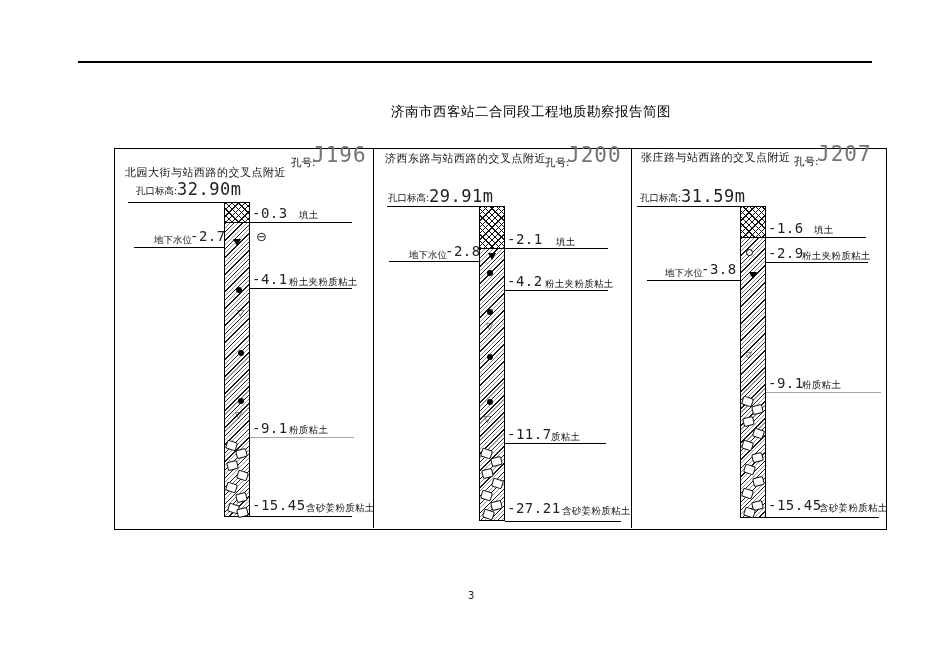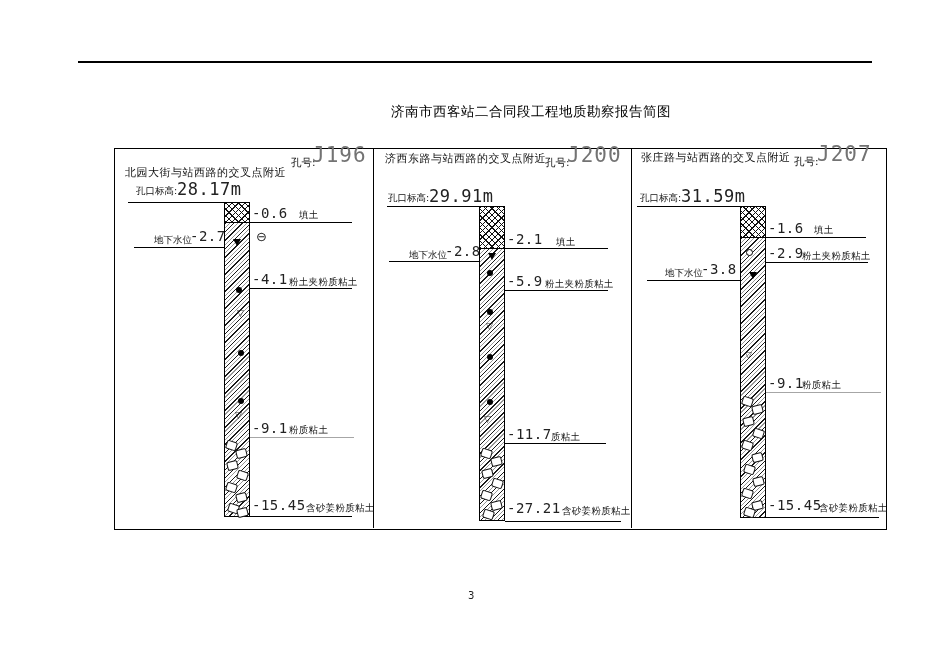"28.17m" div.num { text: 28.17m -> 32.90m }
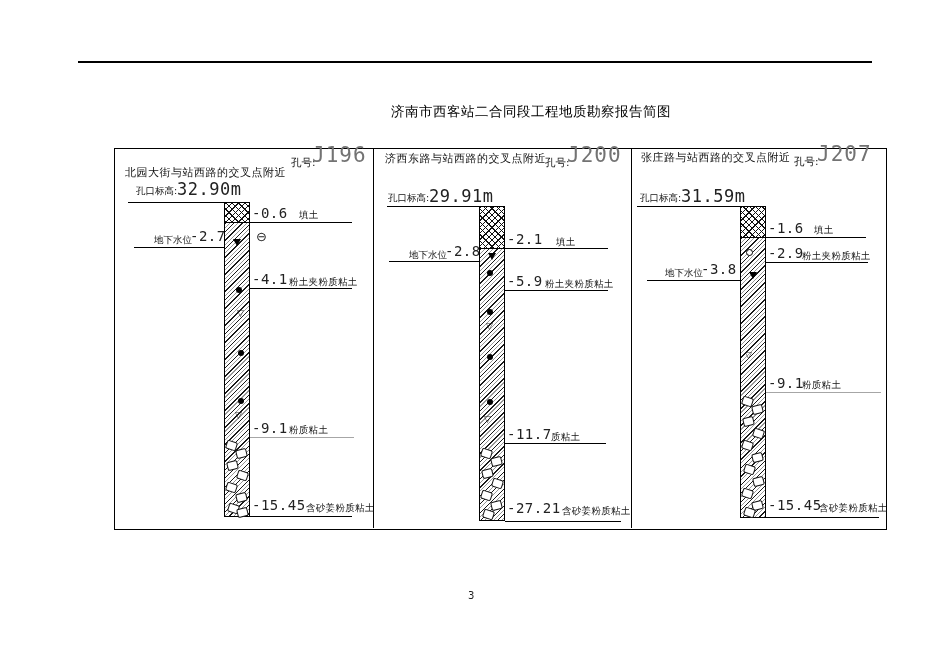"-0.6" div.num { text: -0.6 -> -0.3 }
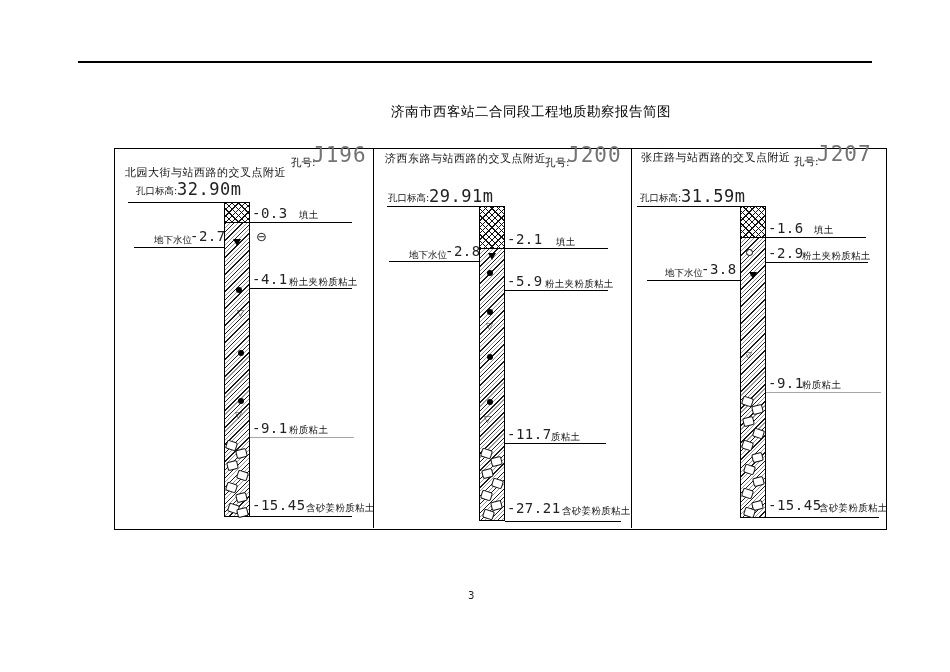"-5.9" div.num { text: -5.9 -> -4.2 }
